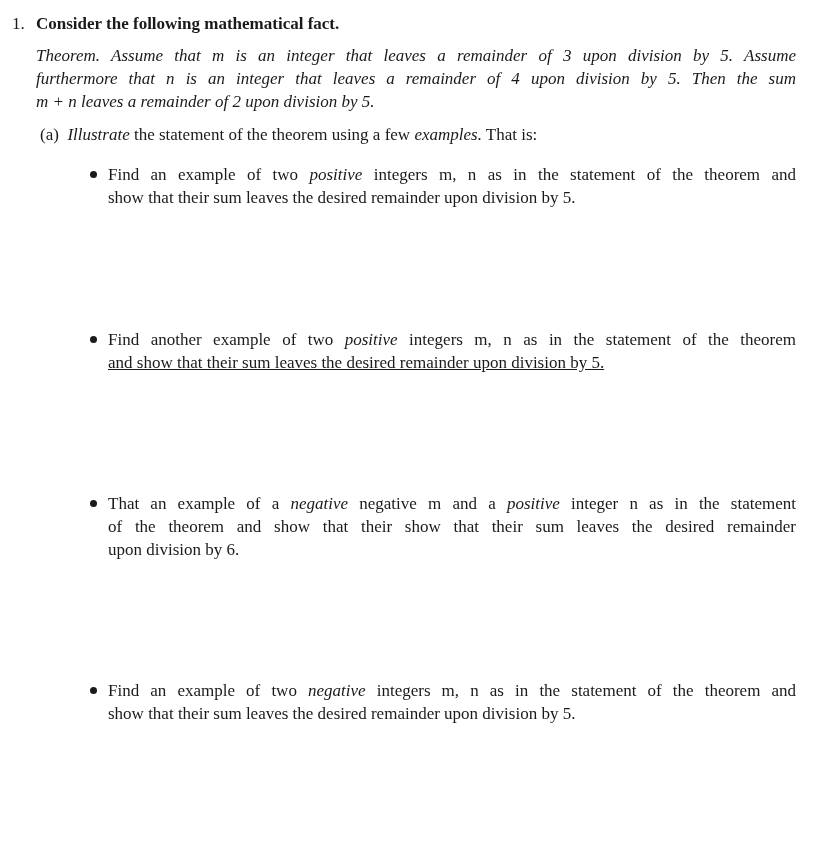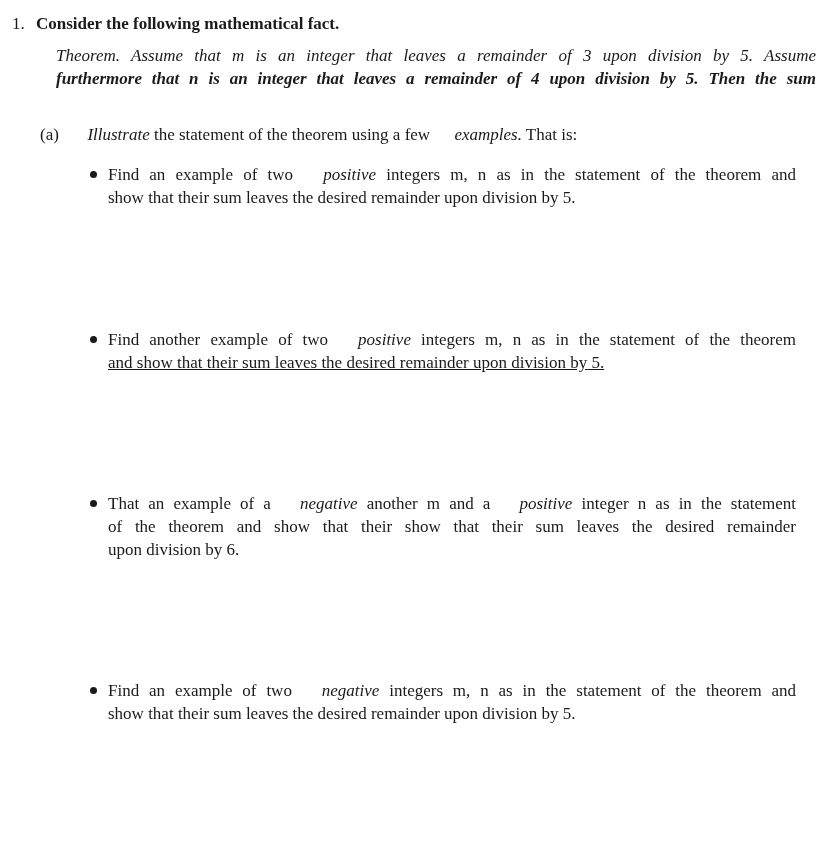"Theorem. Assume that m is" .it { margin-left: 20px -> none }
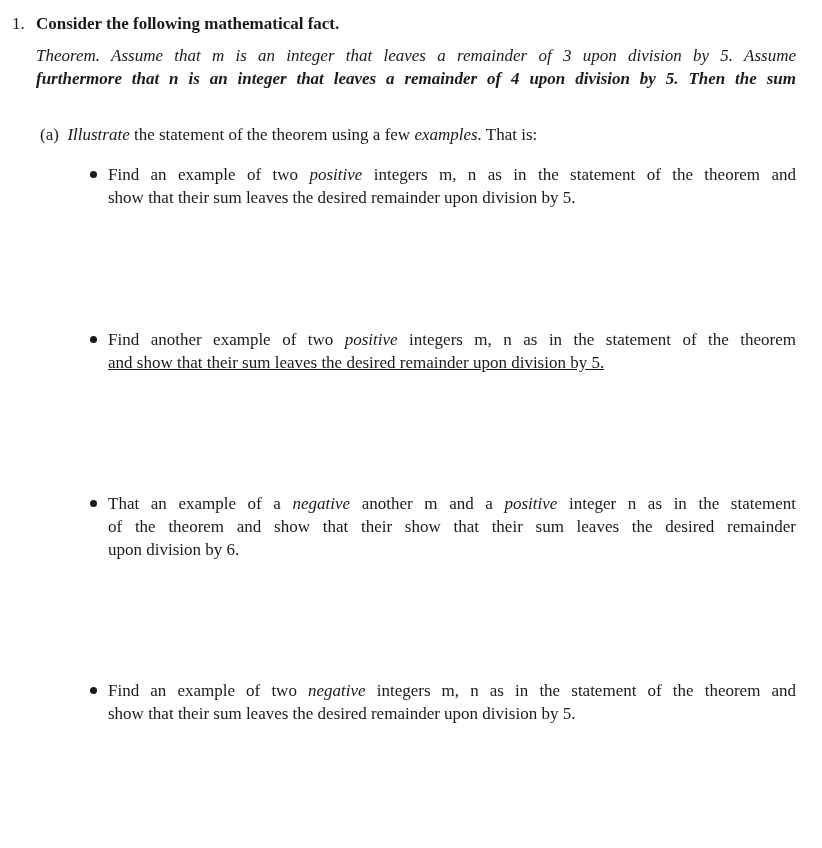"furthermore that n is an" div.line { font-weight: bold -> none }
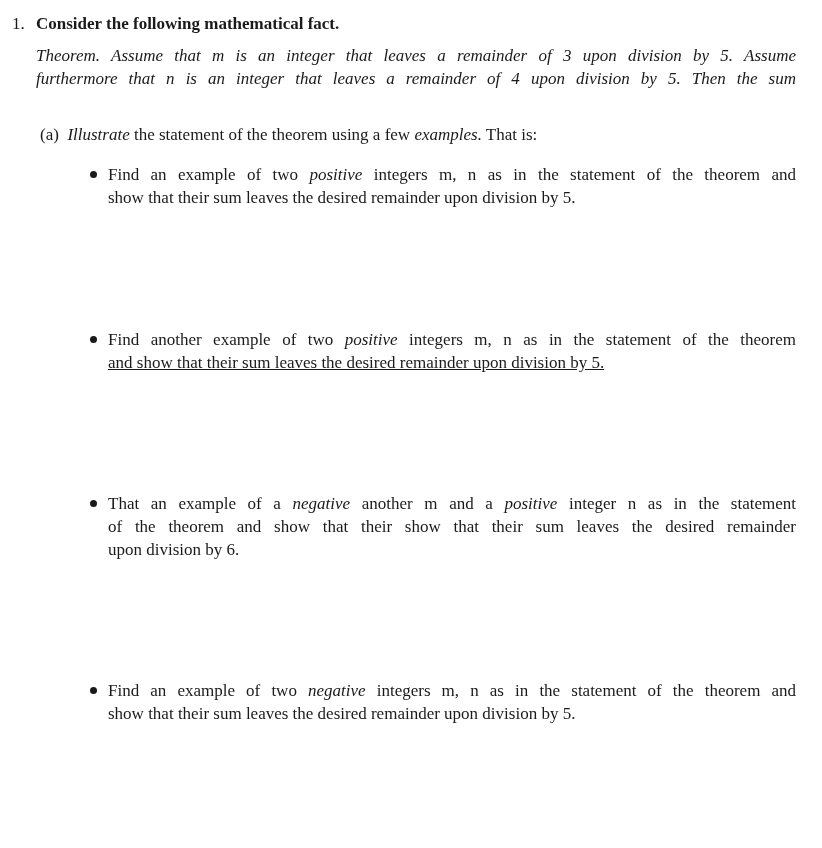"m + n leaves a" div.line { html: none -> <div>m + n leaves a remainder of 2 upon division by 5.</div> }
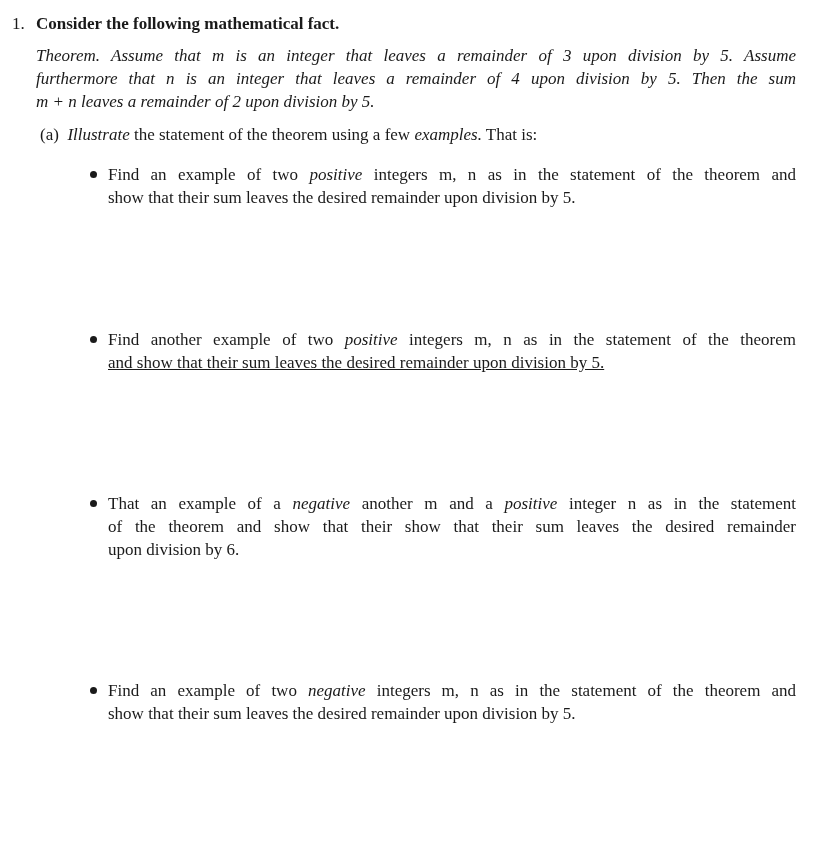"another m and a" span { text: another -> negative }
